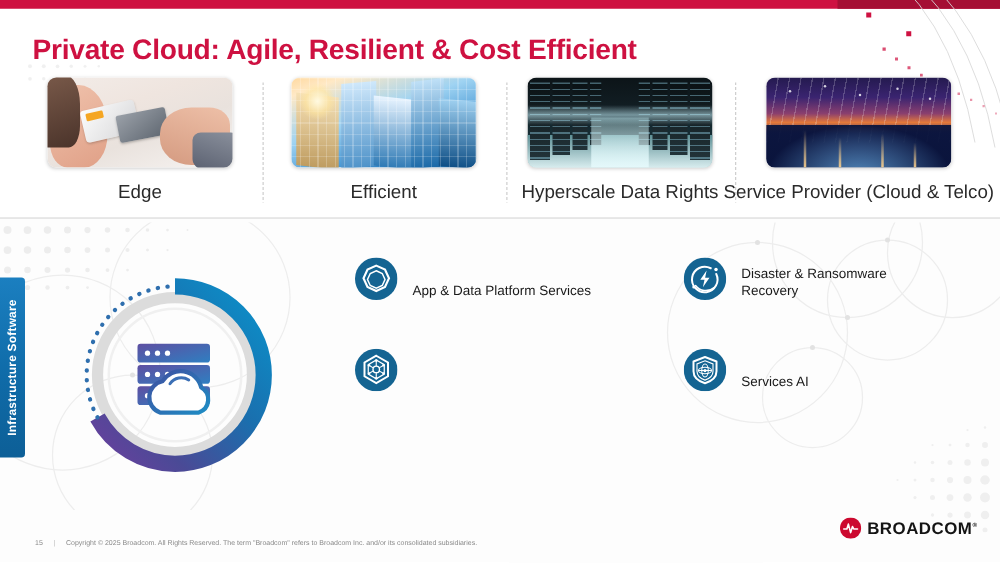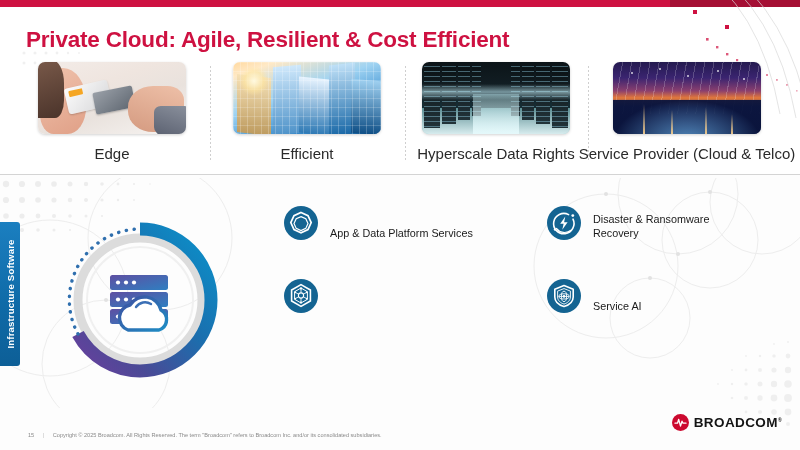"Service AI" div.lbl { text: Service -> Services }
